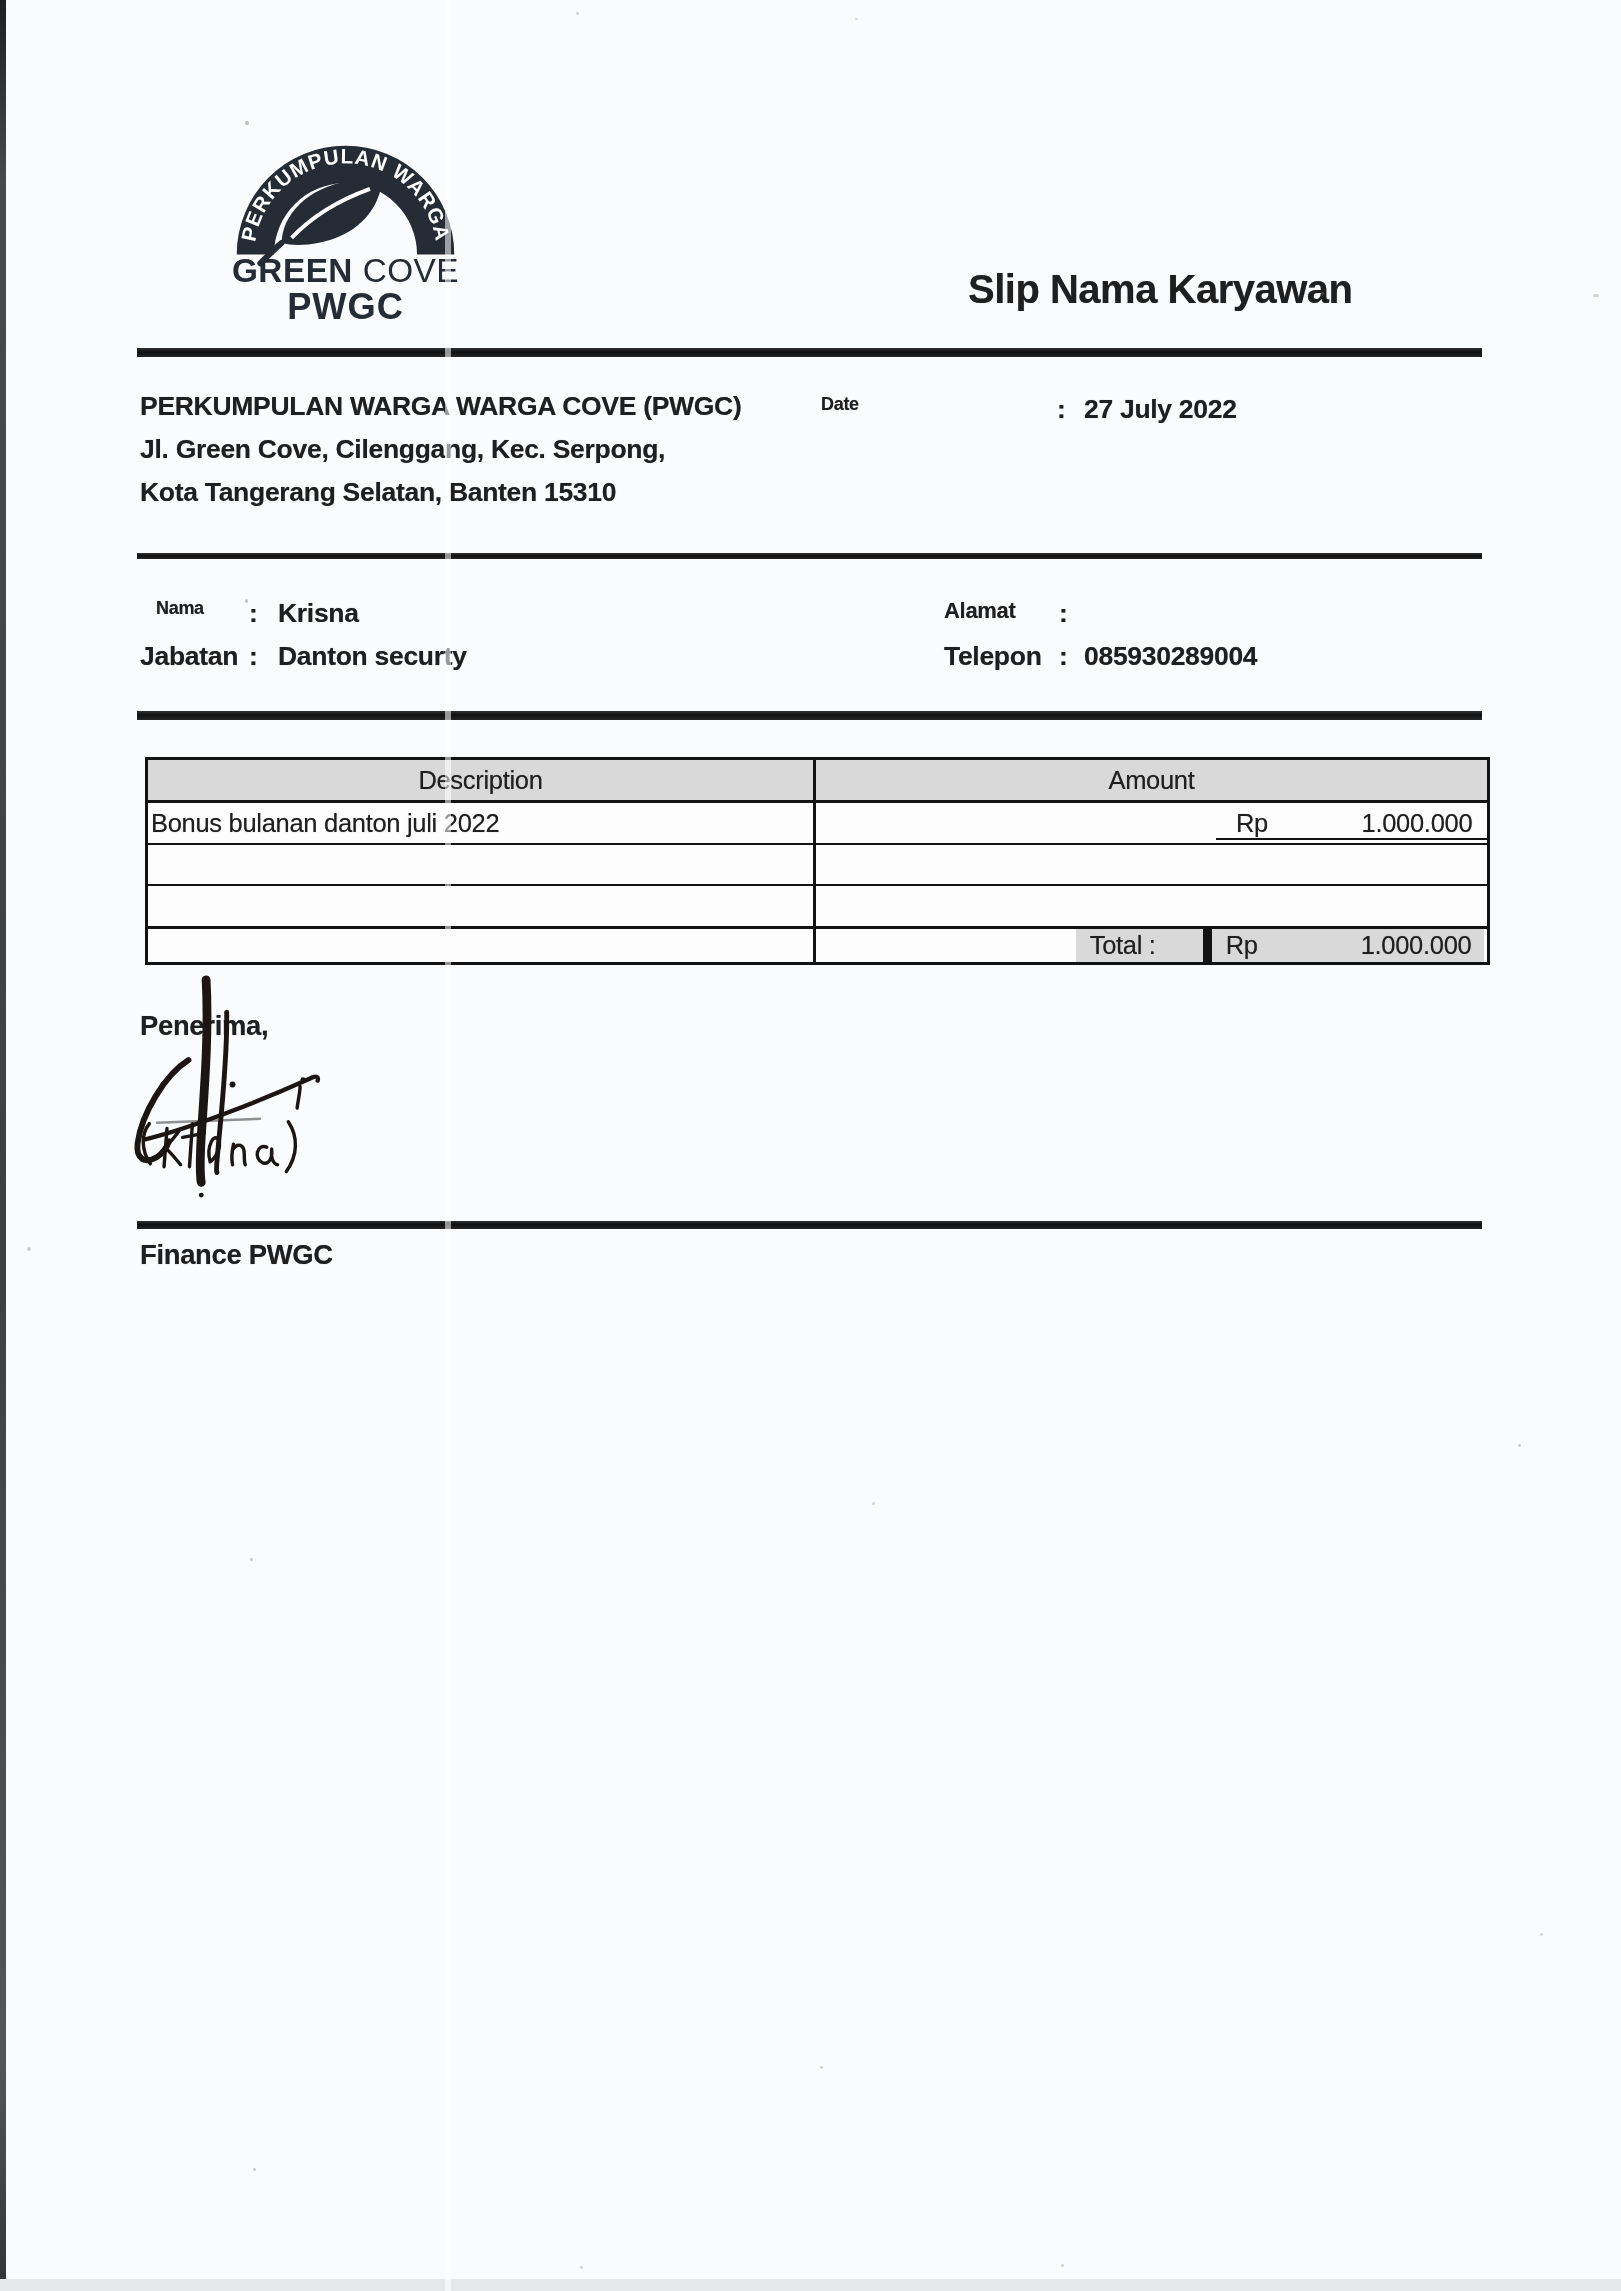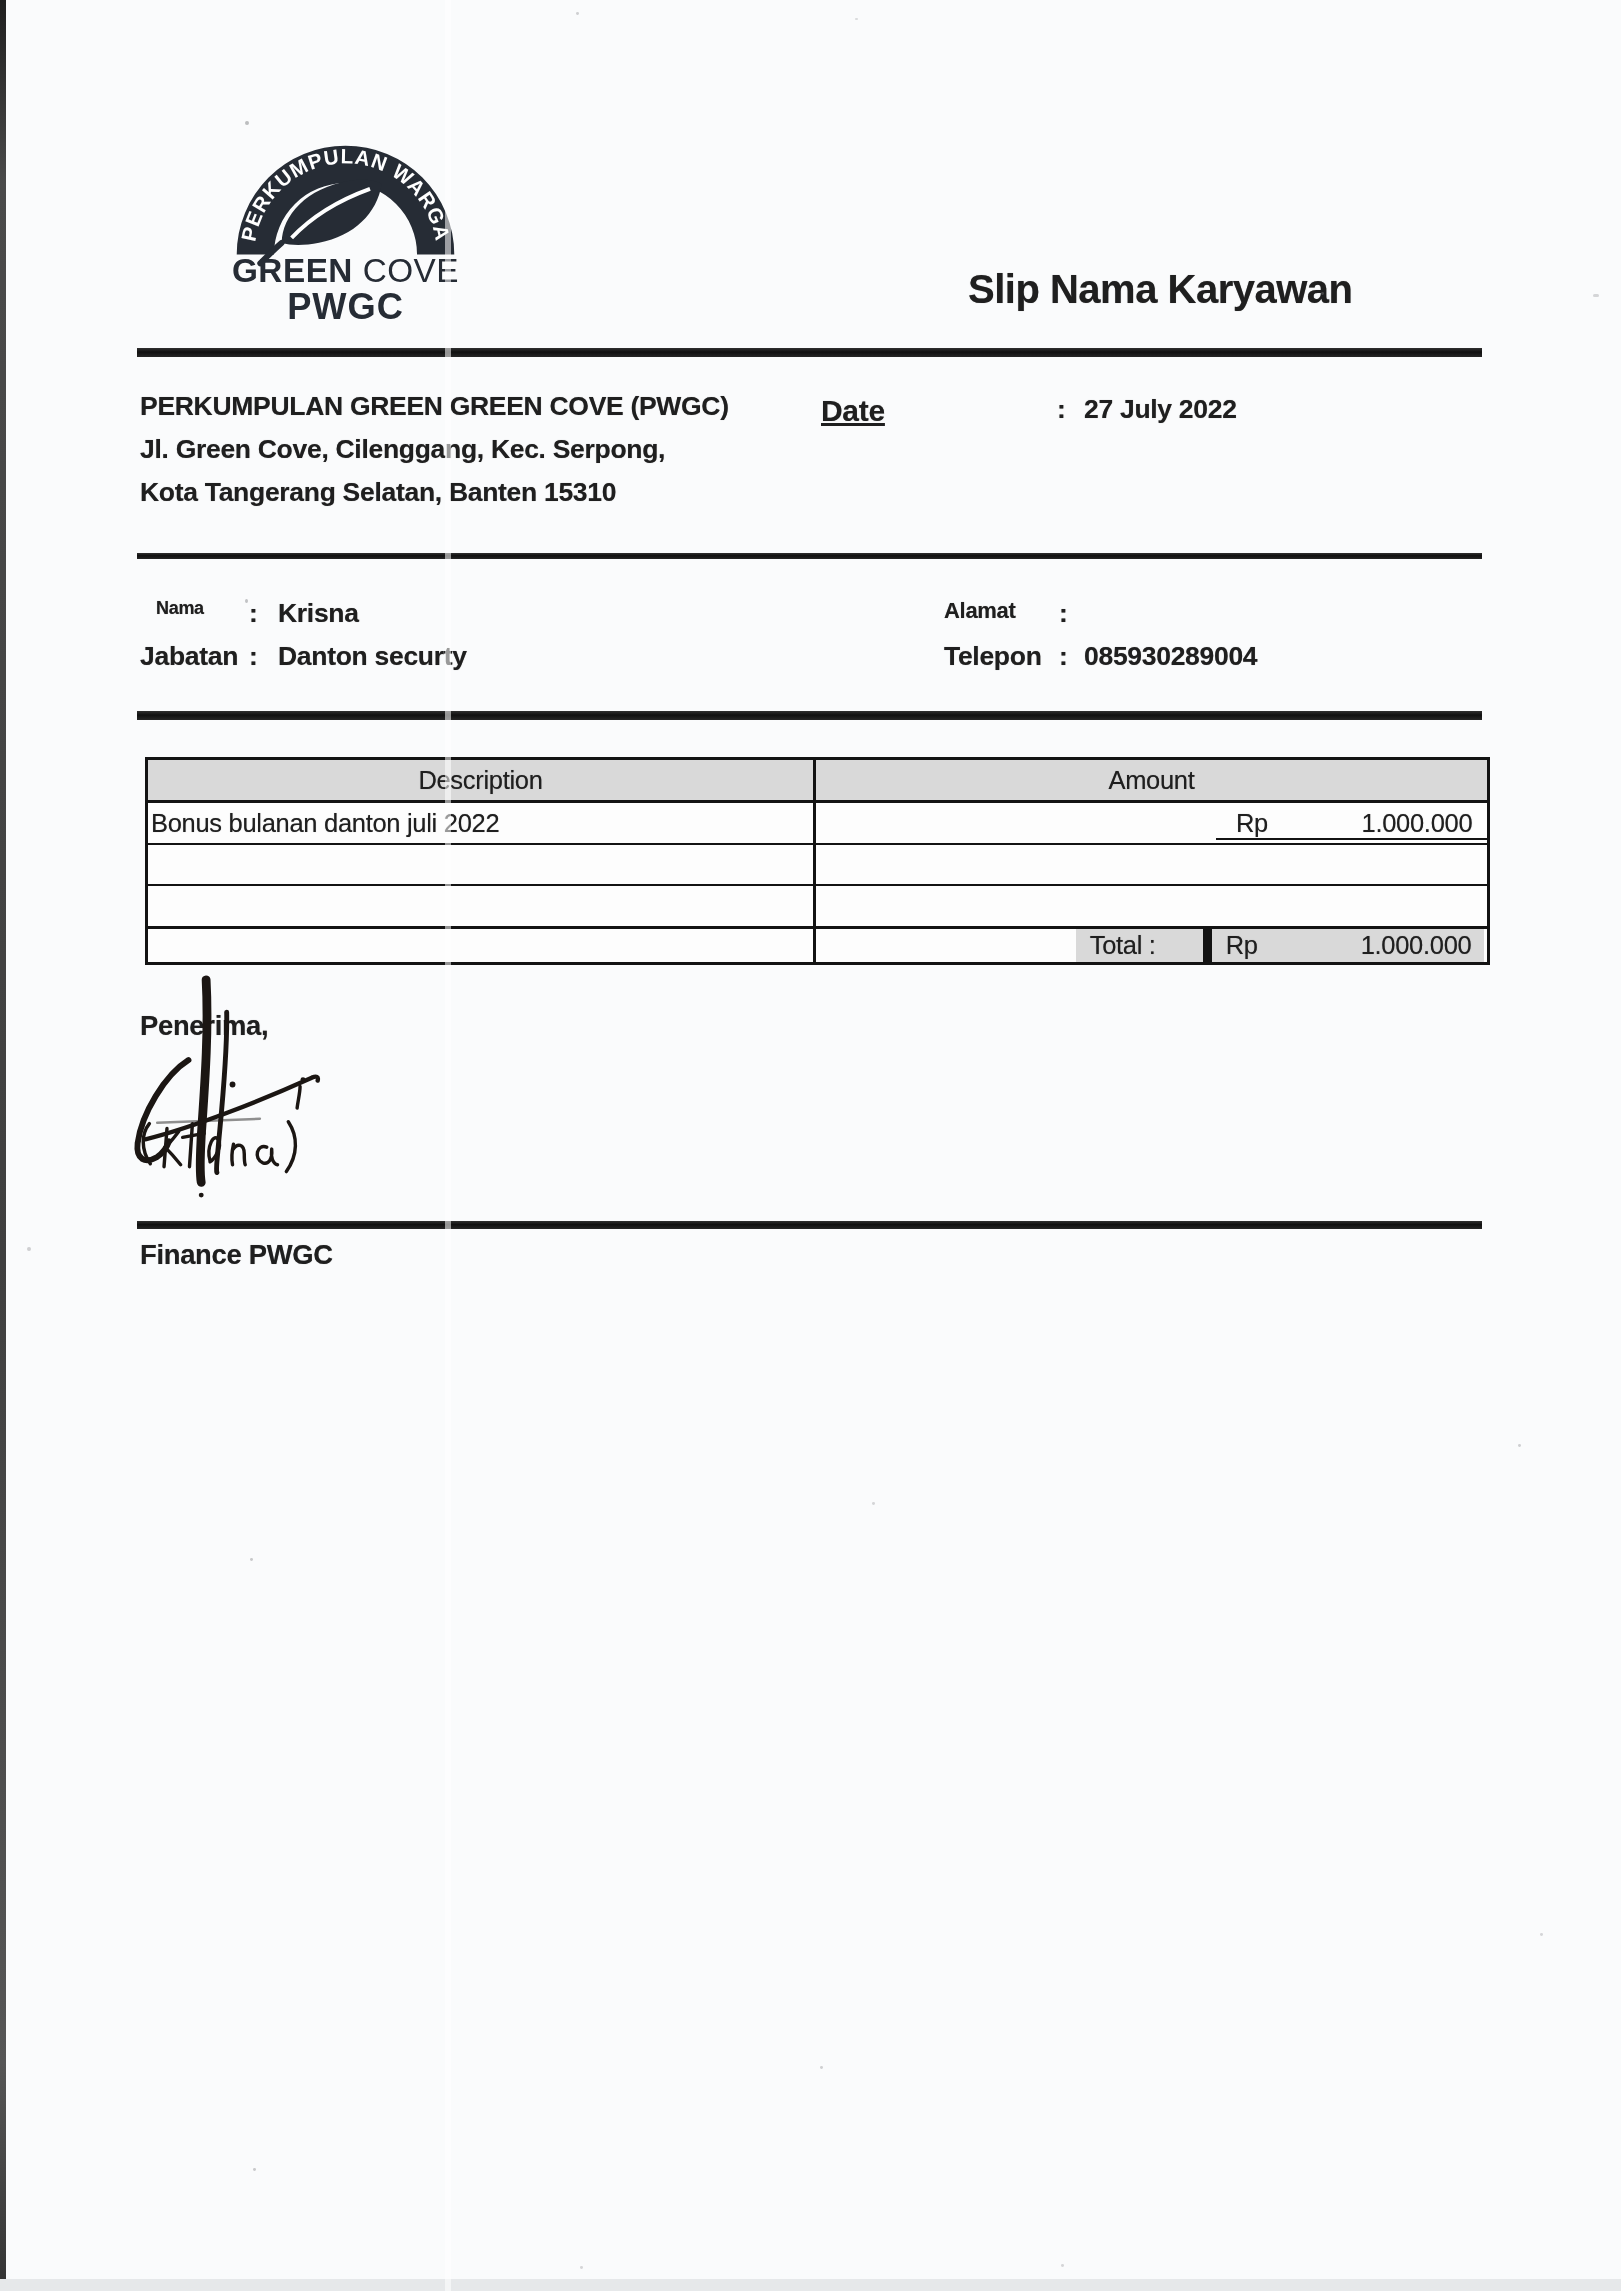"PERKUMPULAN GREEN GREEN COVE (PWGC)" div.abs { text: GREEN GREEN -> WARGA WARGA }
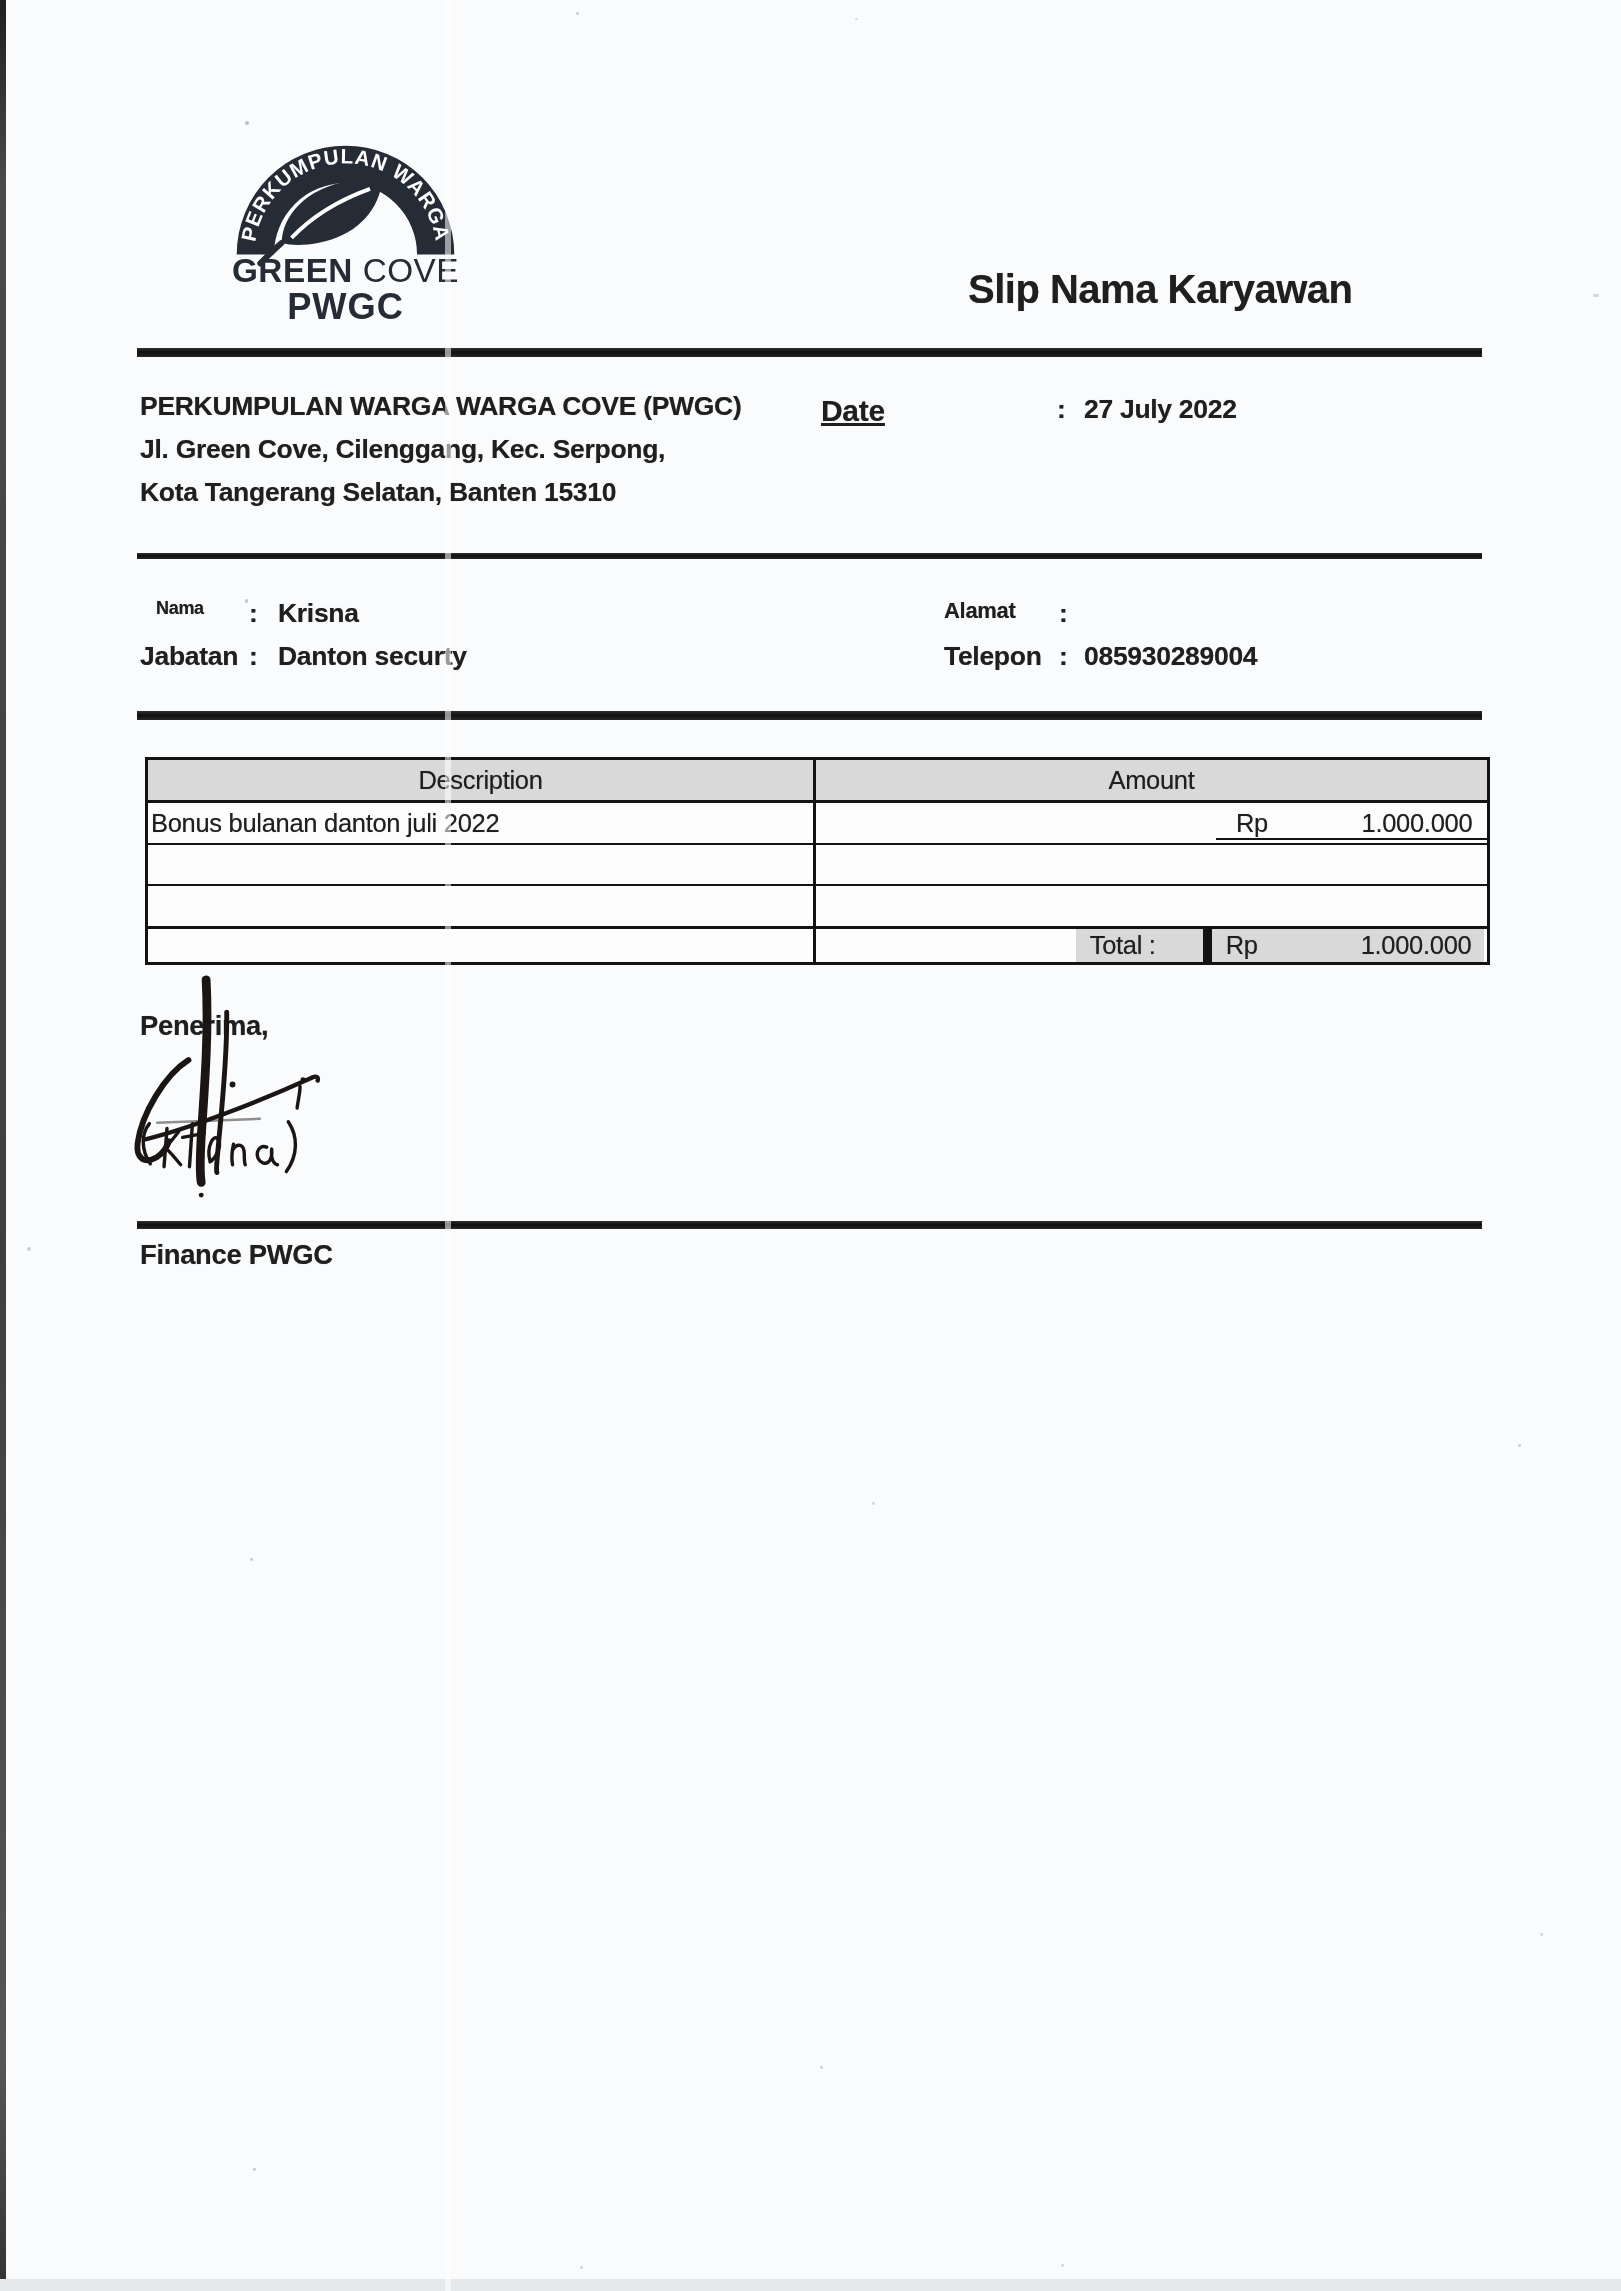"Date" div.abs { font-size: 30px -> 18px; text-decoration: underline -> none }
